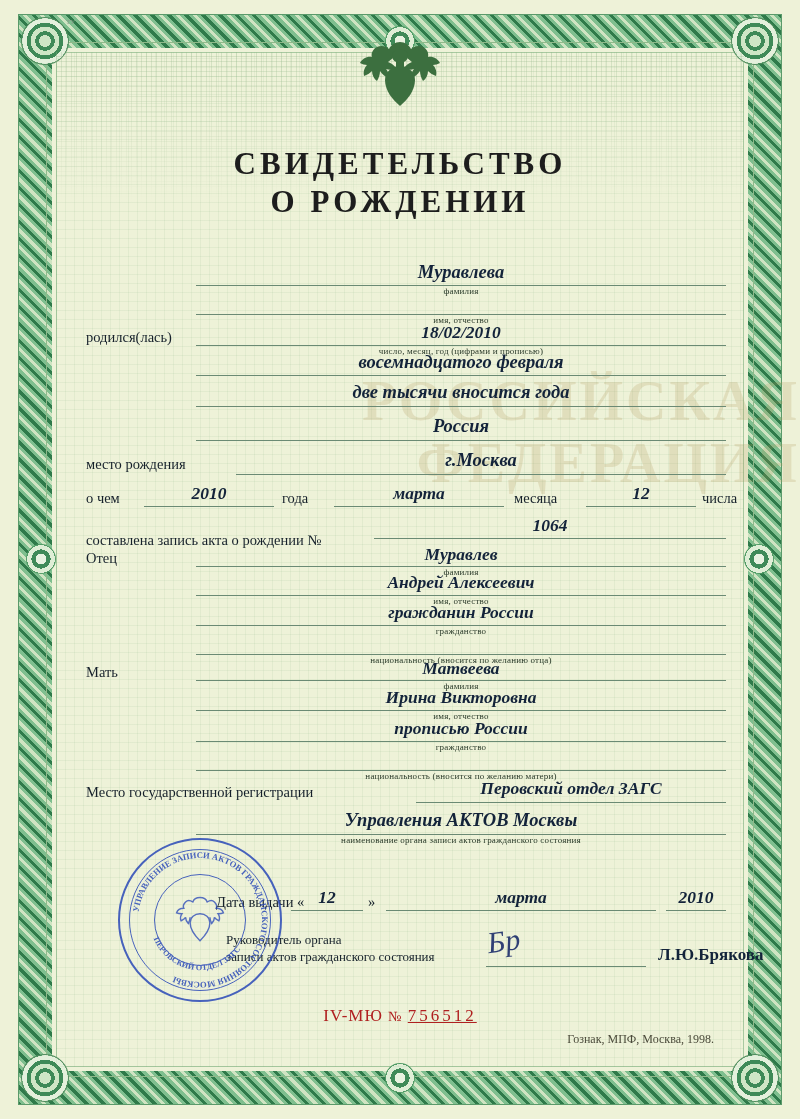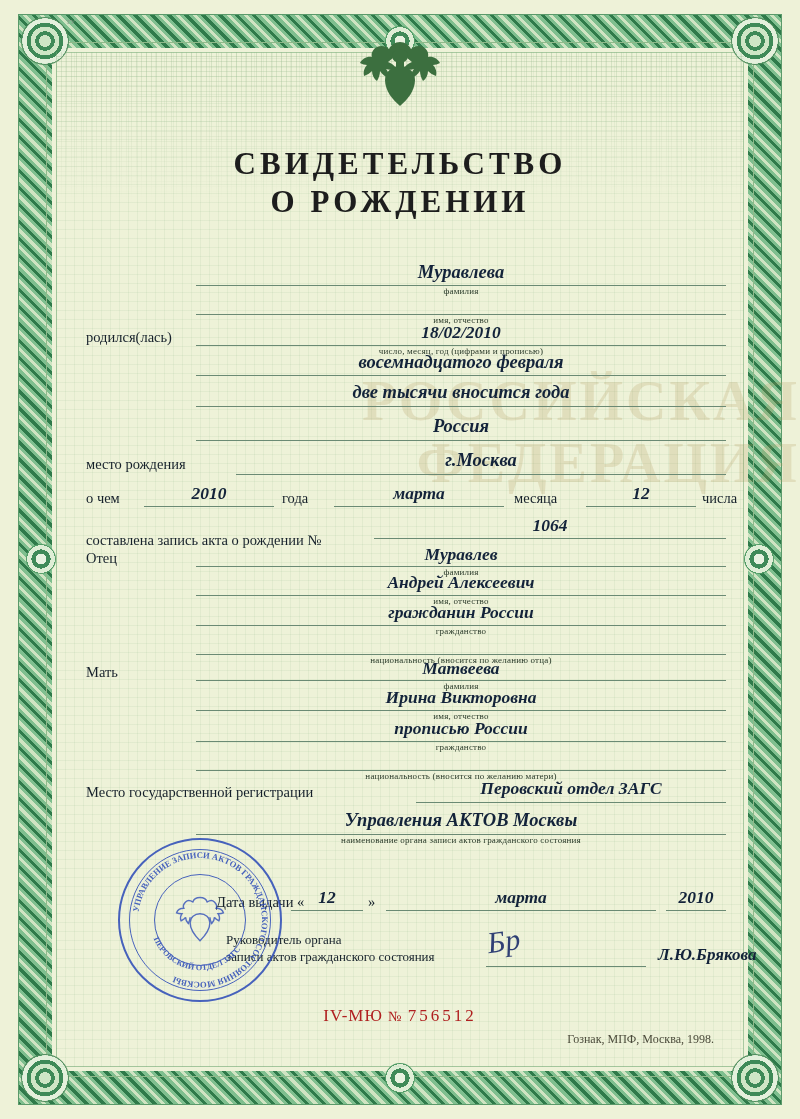"Л.Ю.Брякова" div { font-style: italic -> none }
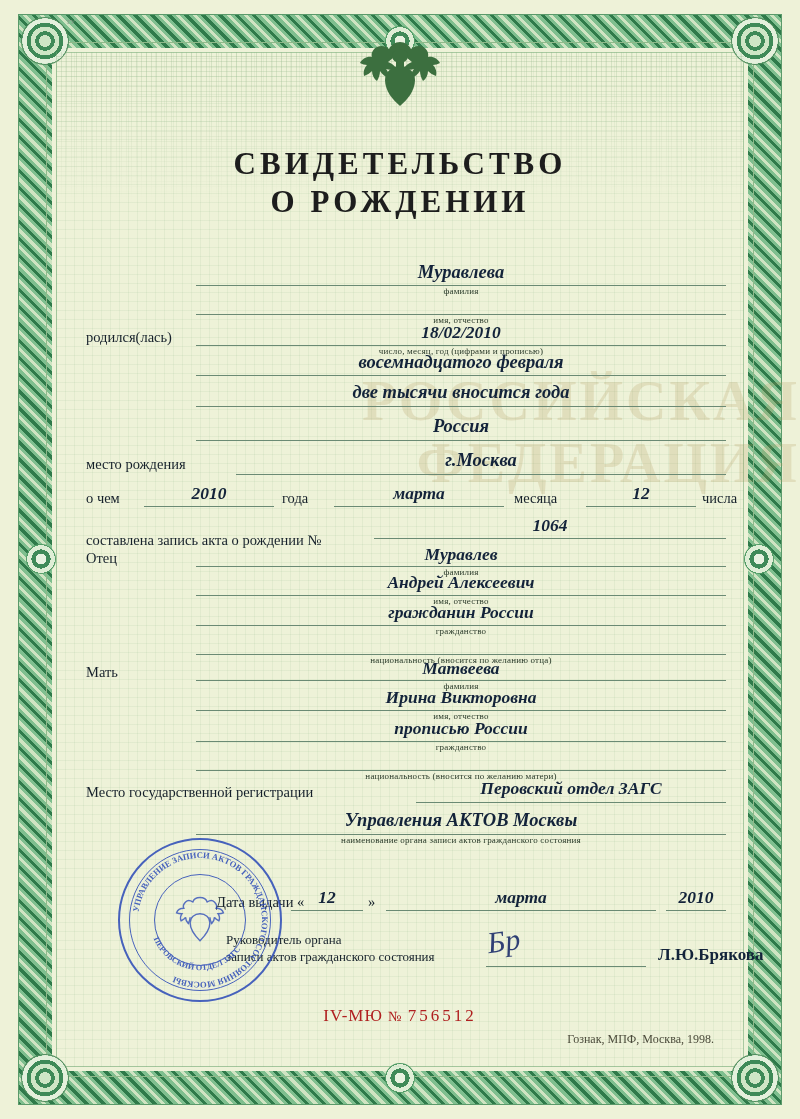"756512" .serial .num { text-decoration: none -> underline }
